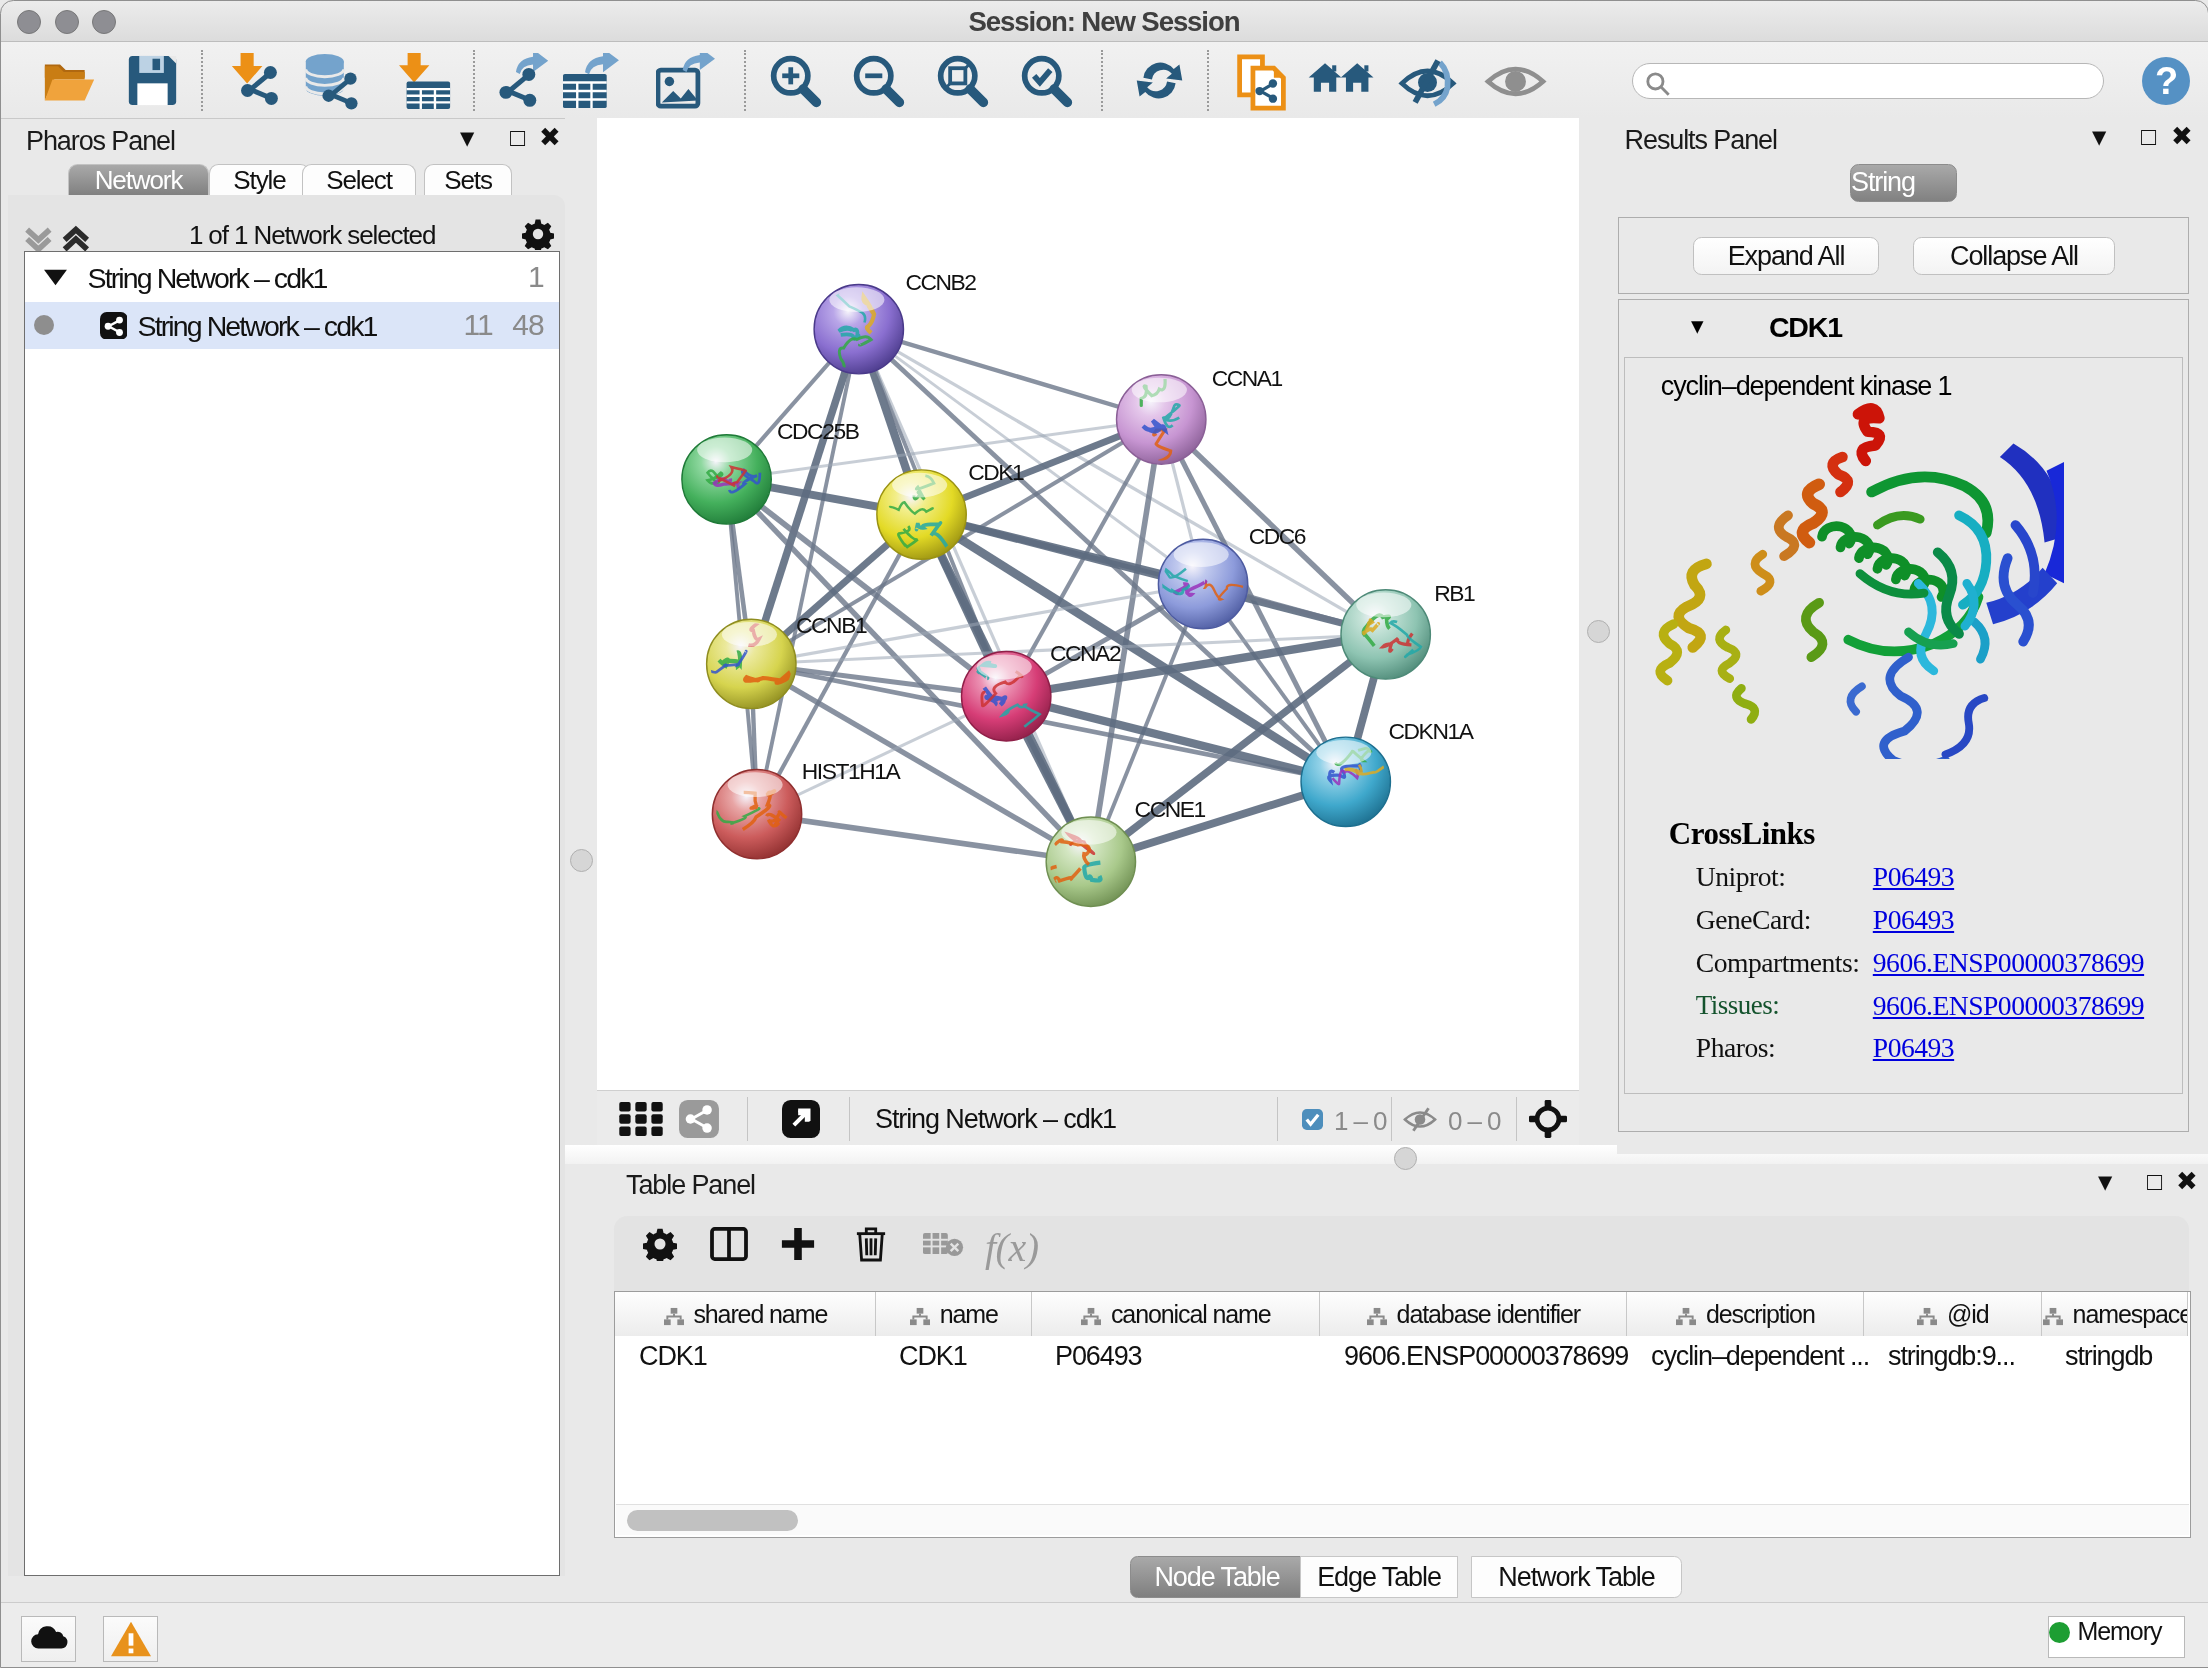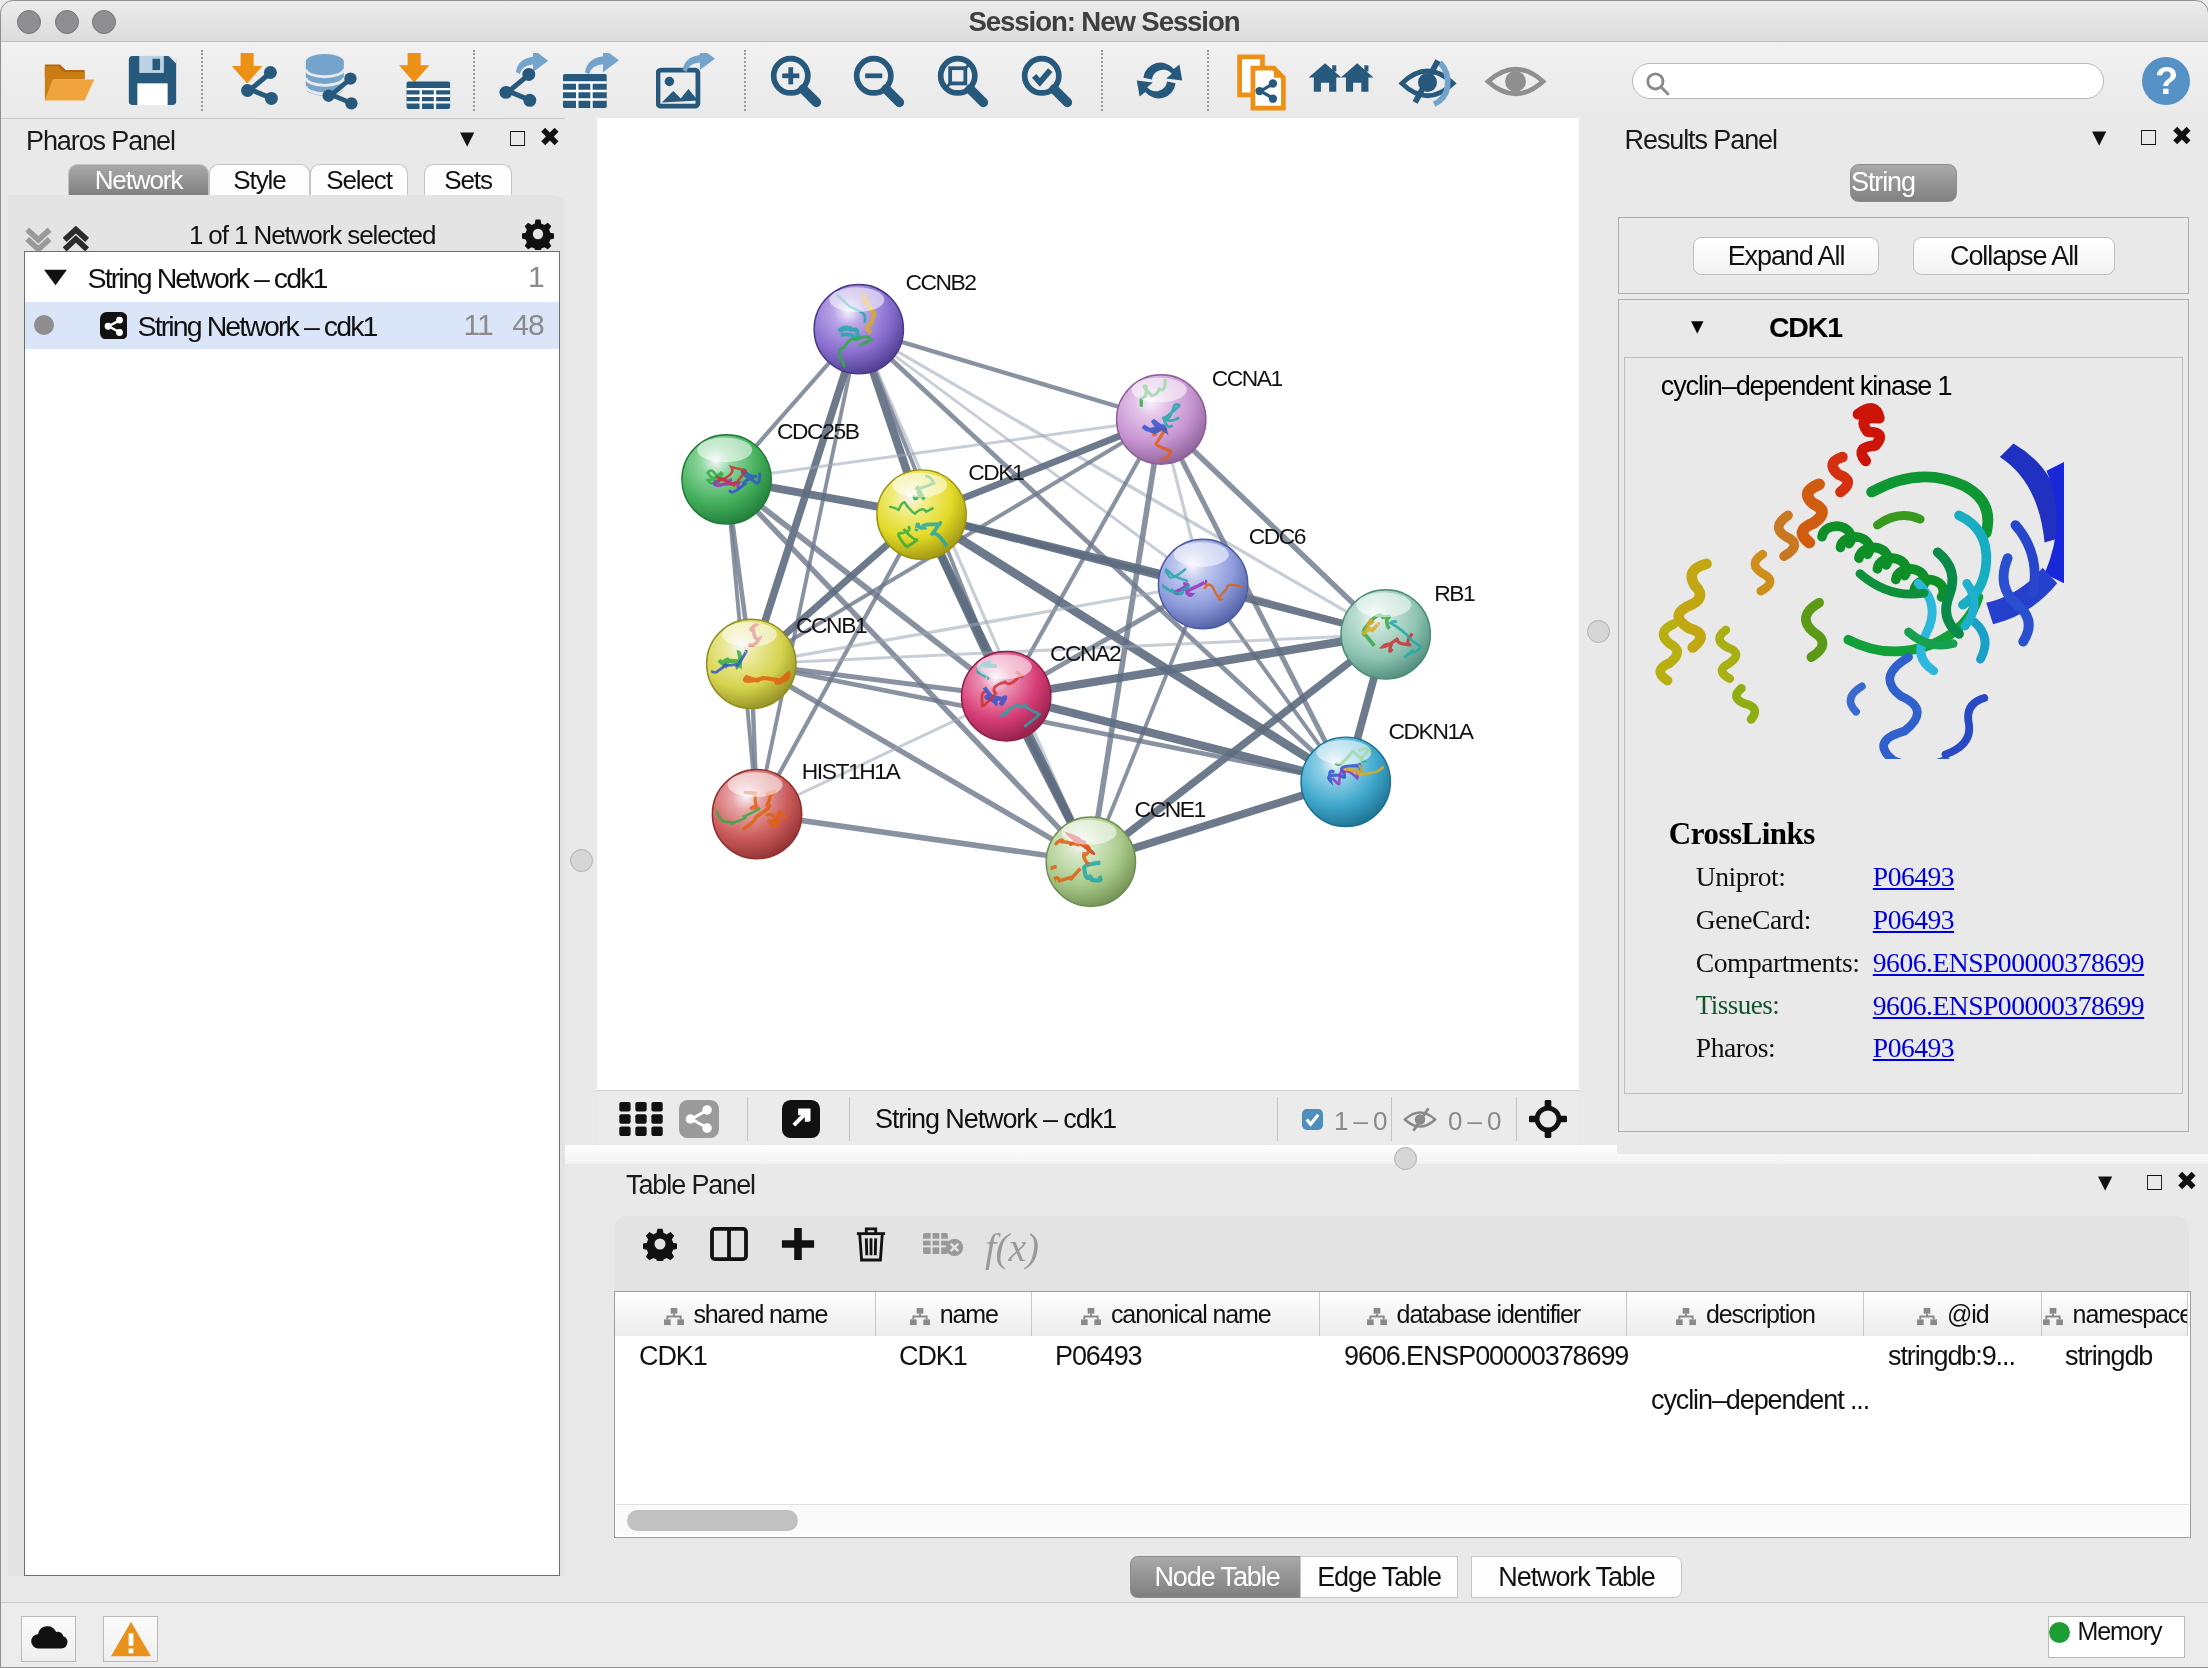"Select" div.tab { left: 310px -> 302px; width: 98px -> 114px }
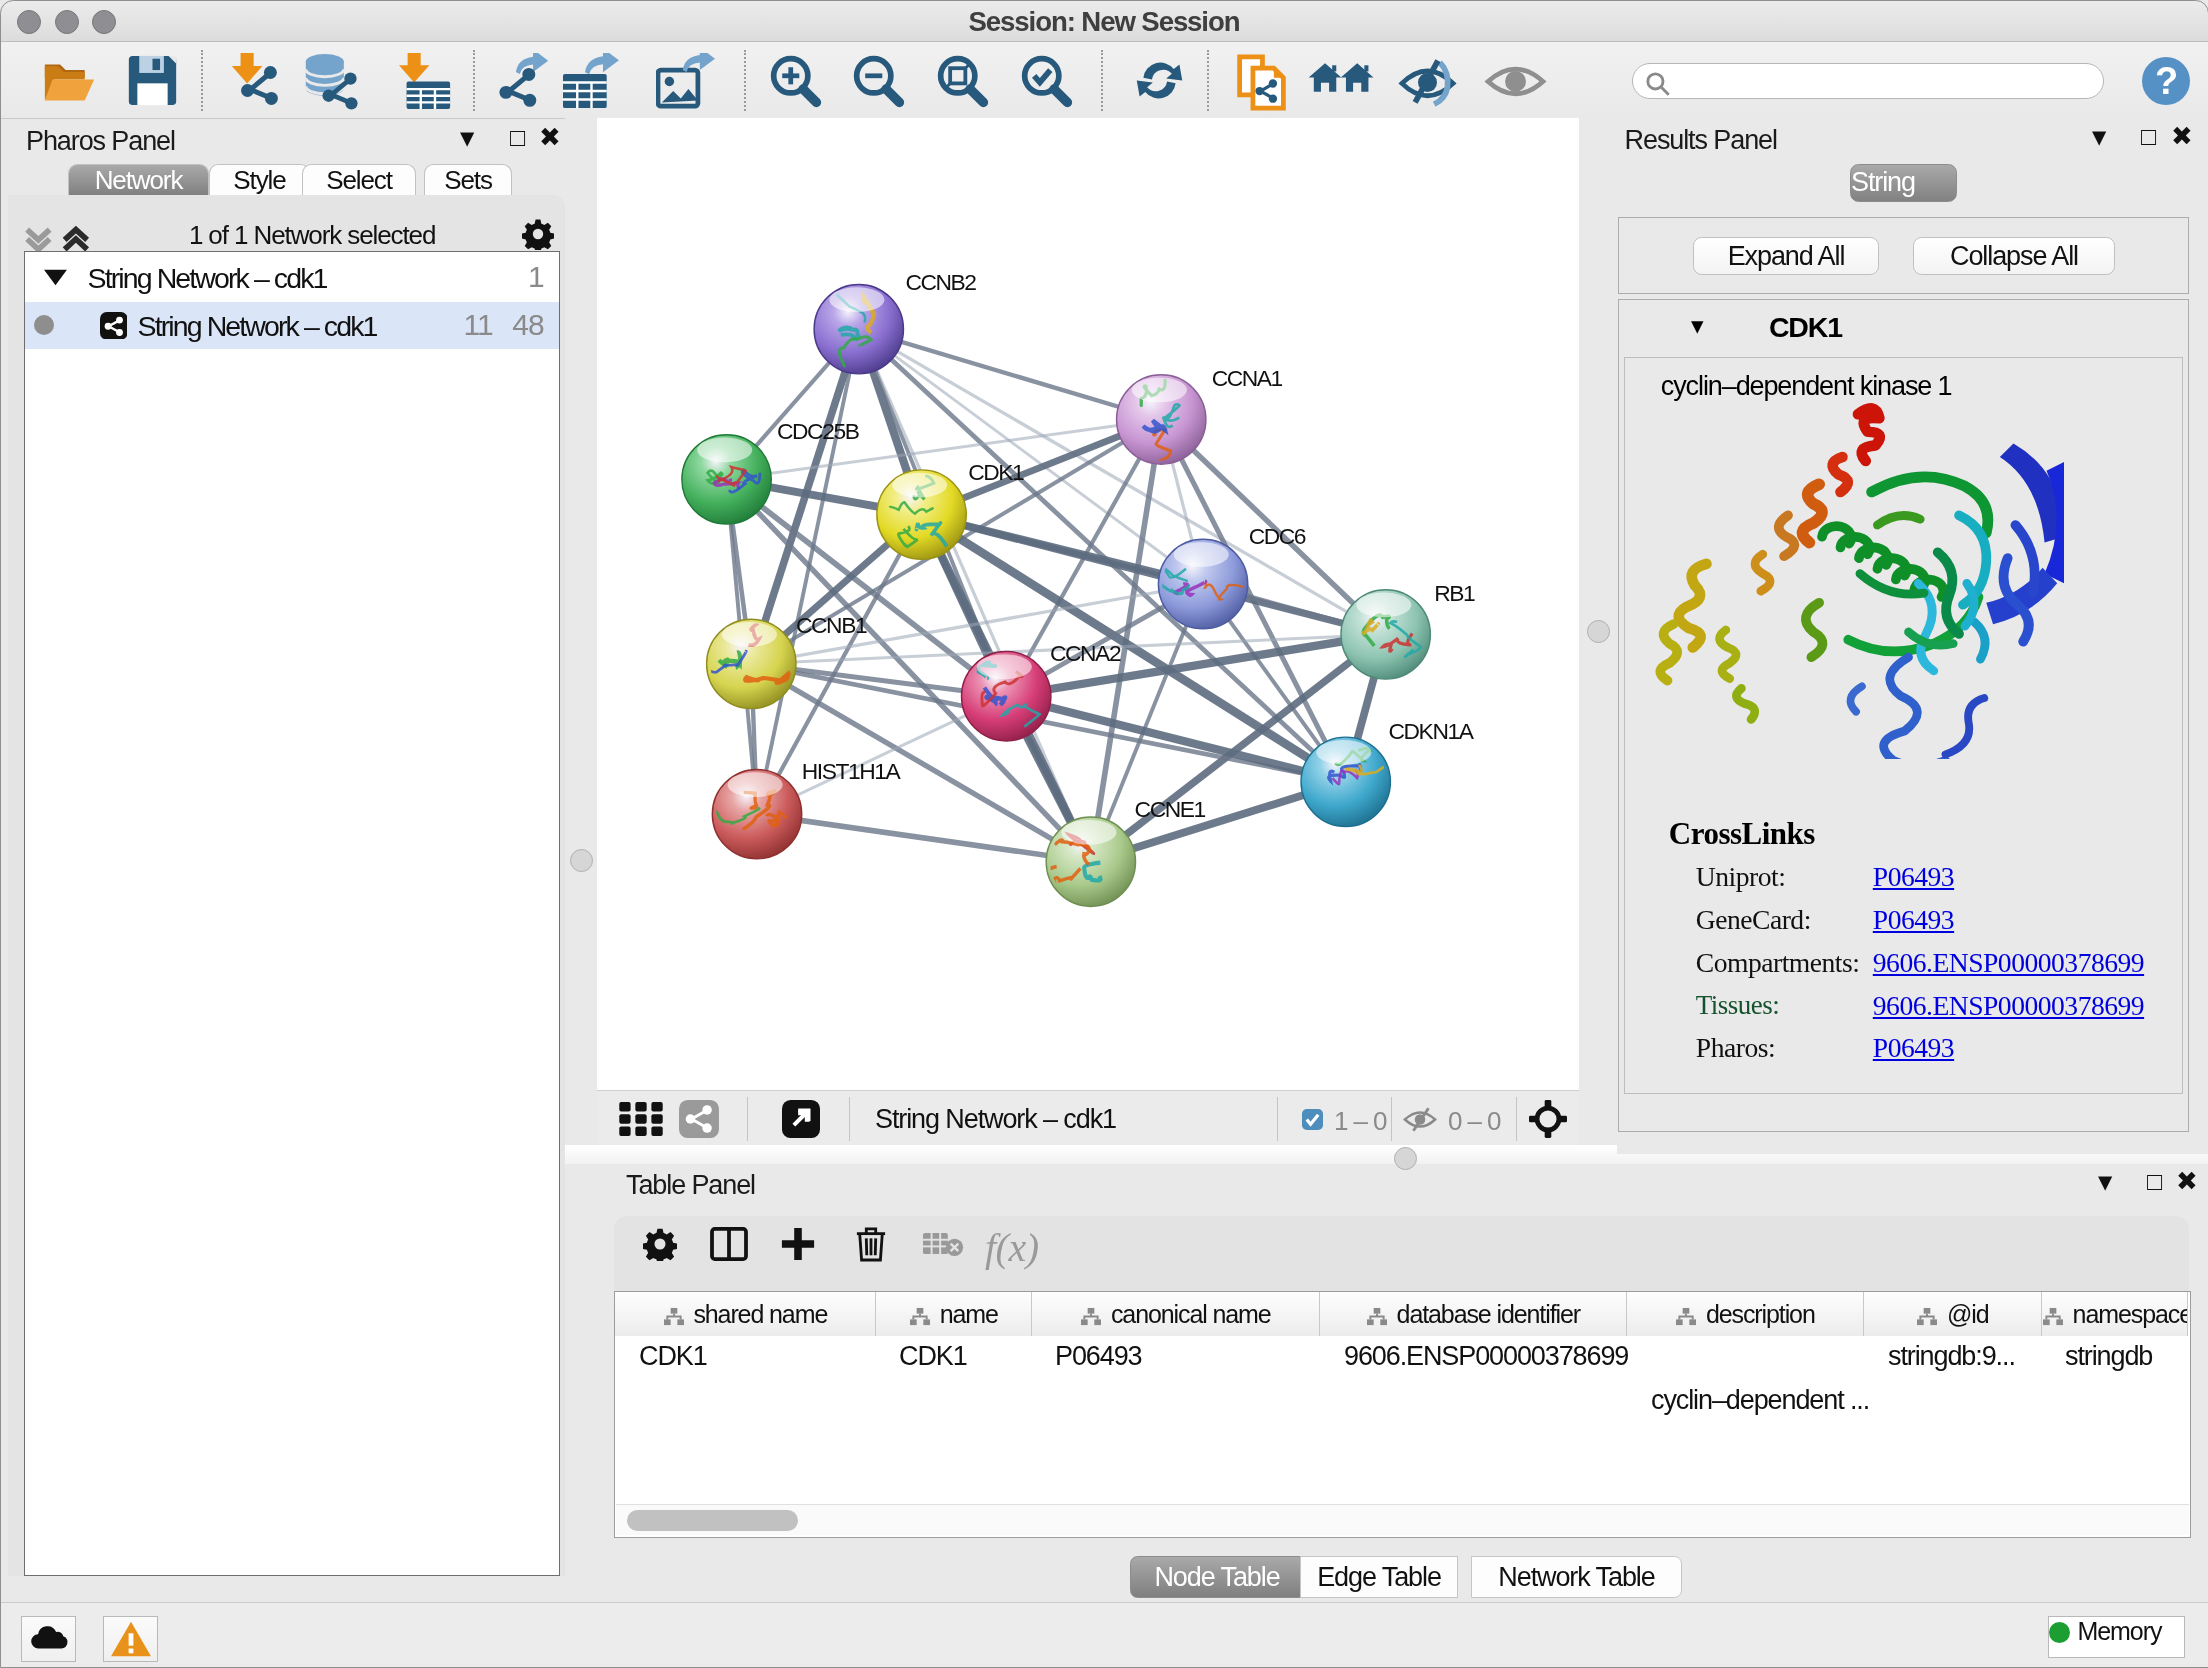"cyclin–dependent ..." div.td { margin-top: 44px -> none }
